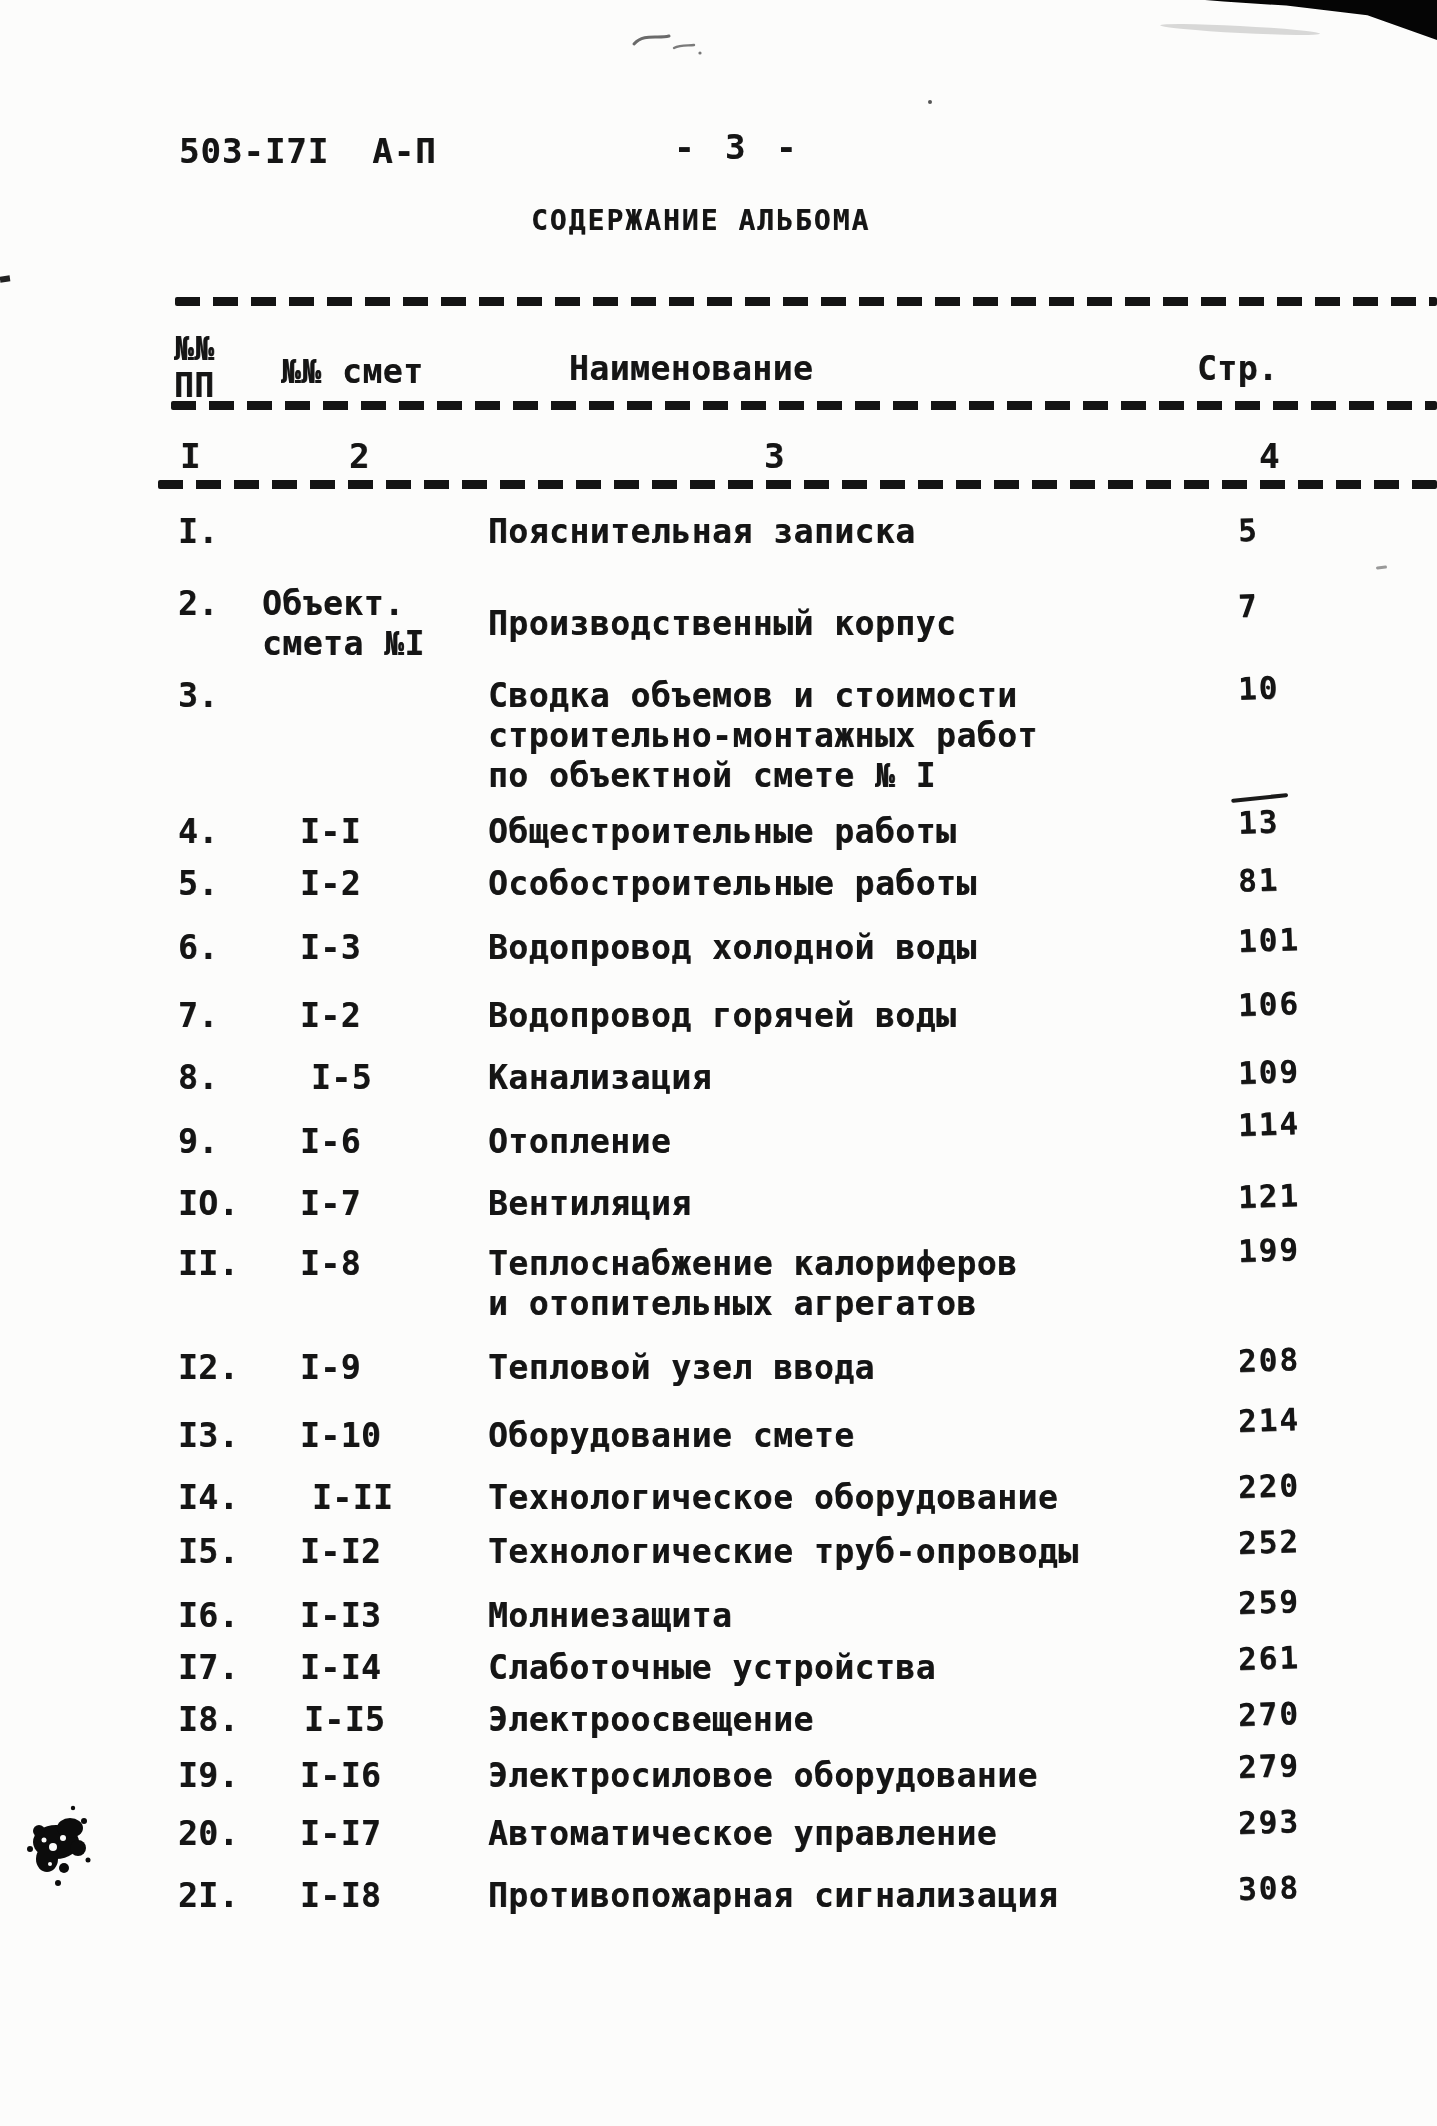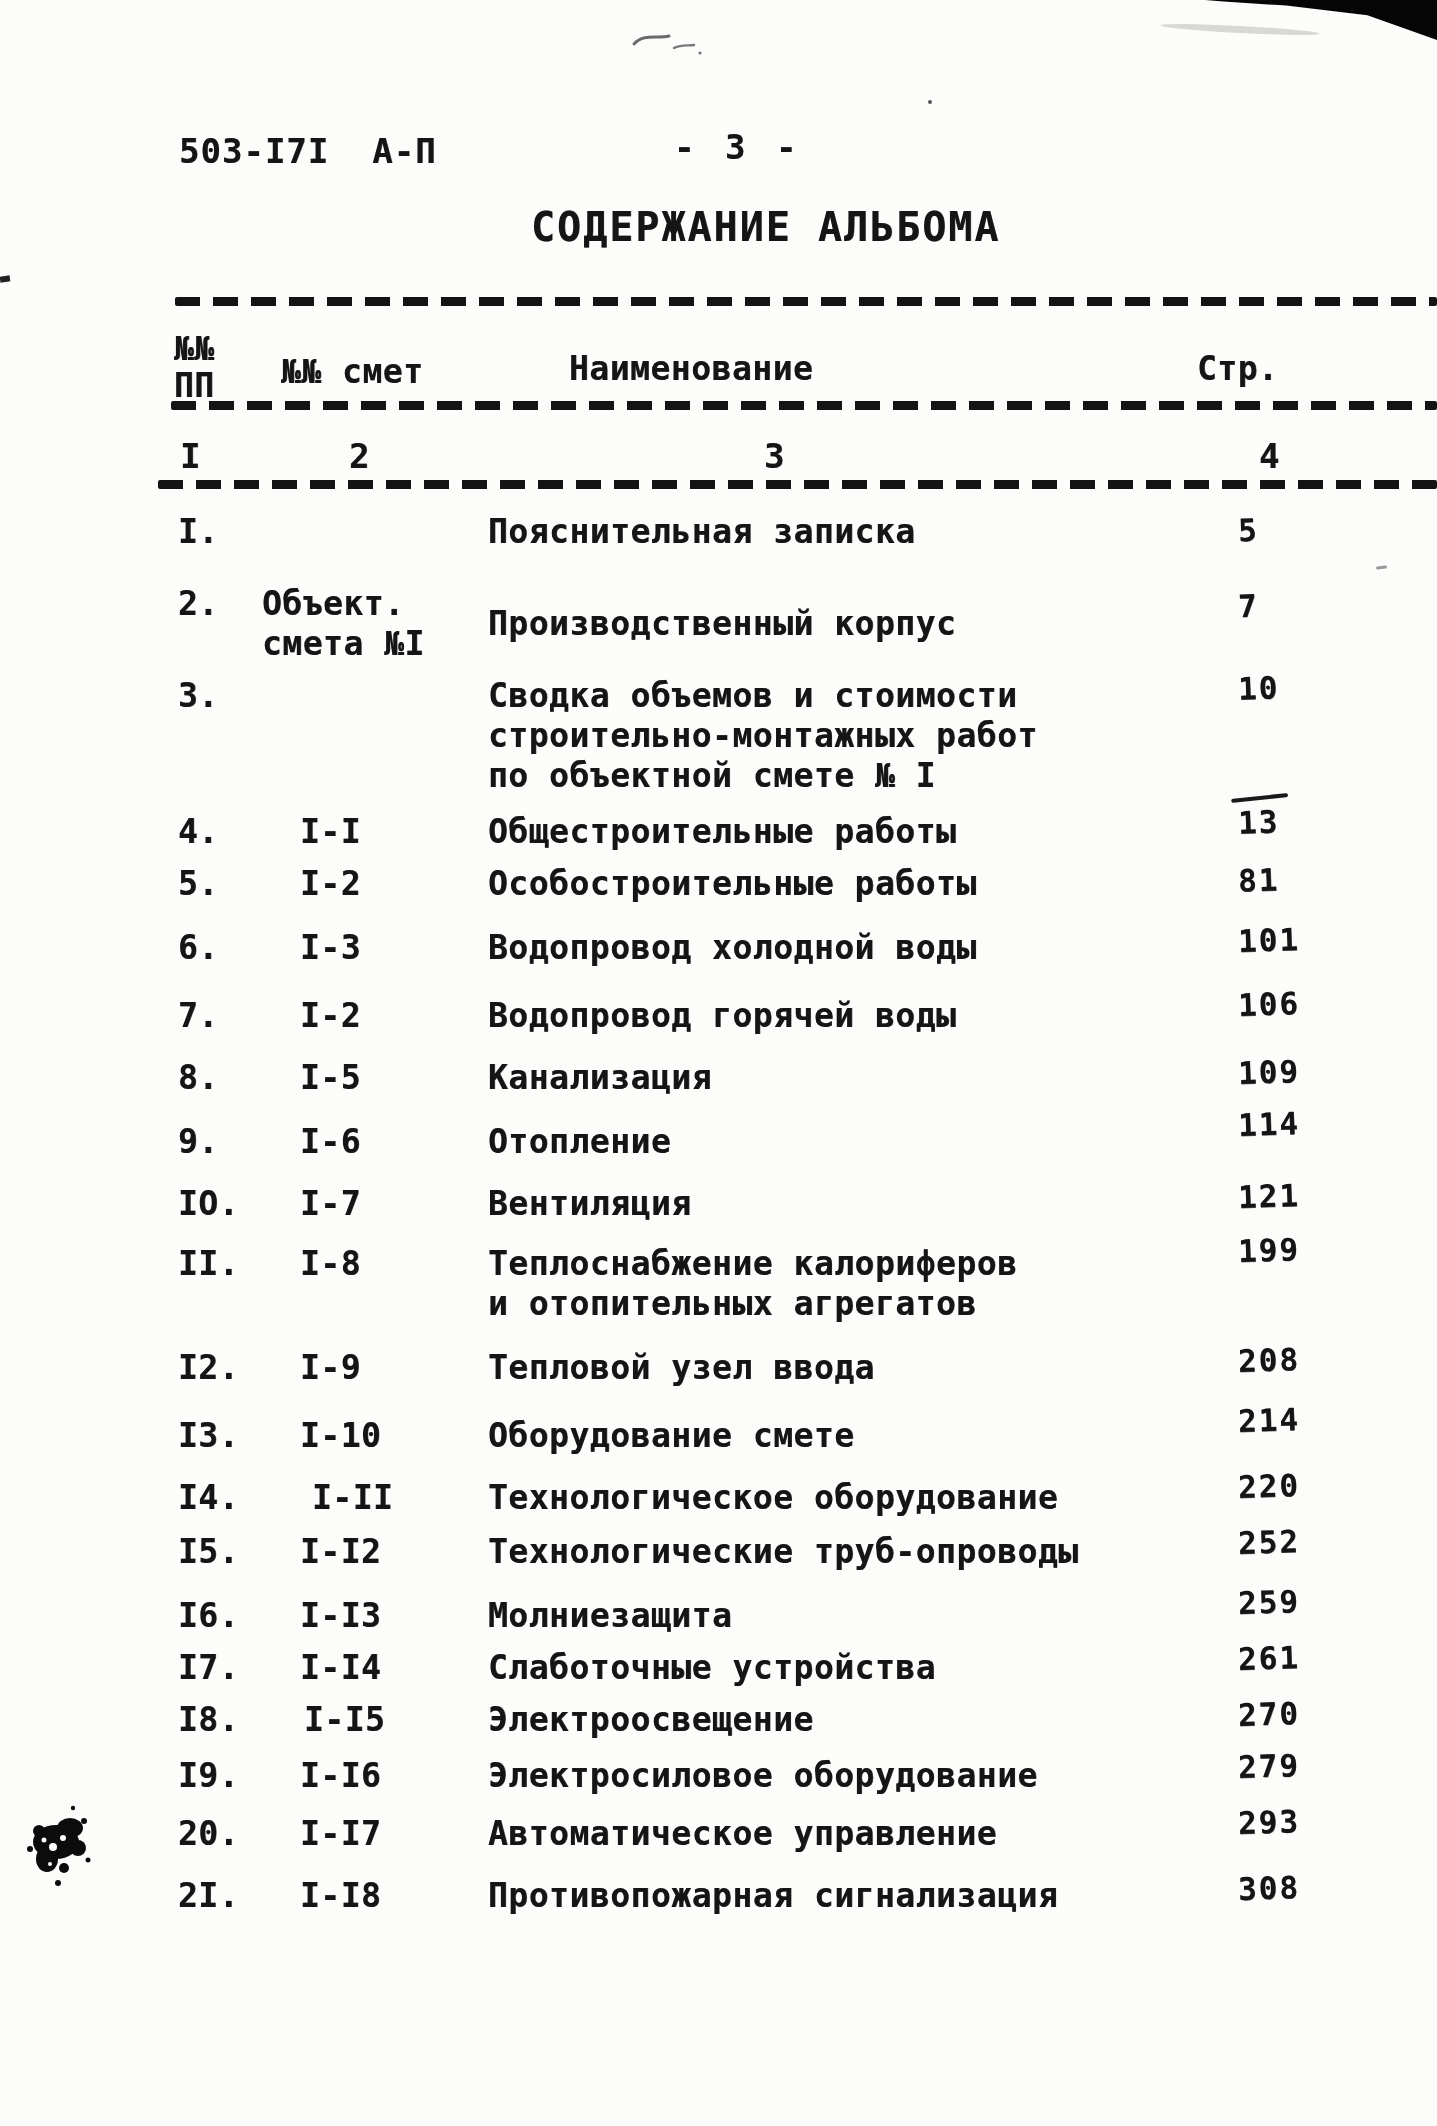"СОДЕРЖАНИЕ АЛЬБОМА" .title { font-size: 40px -> 28px }
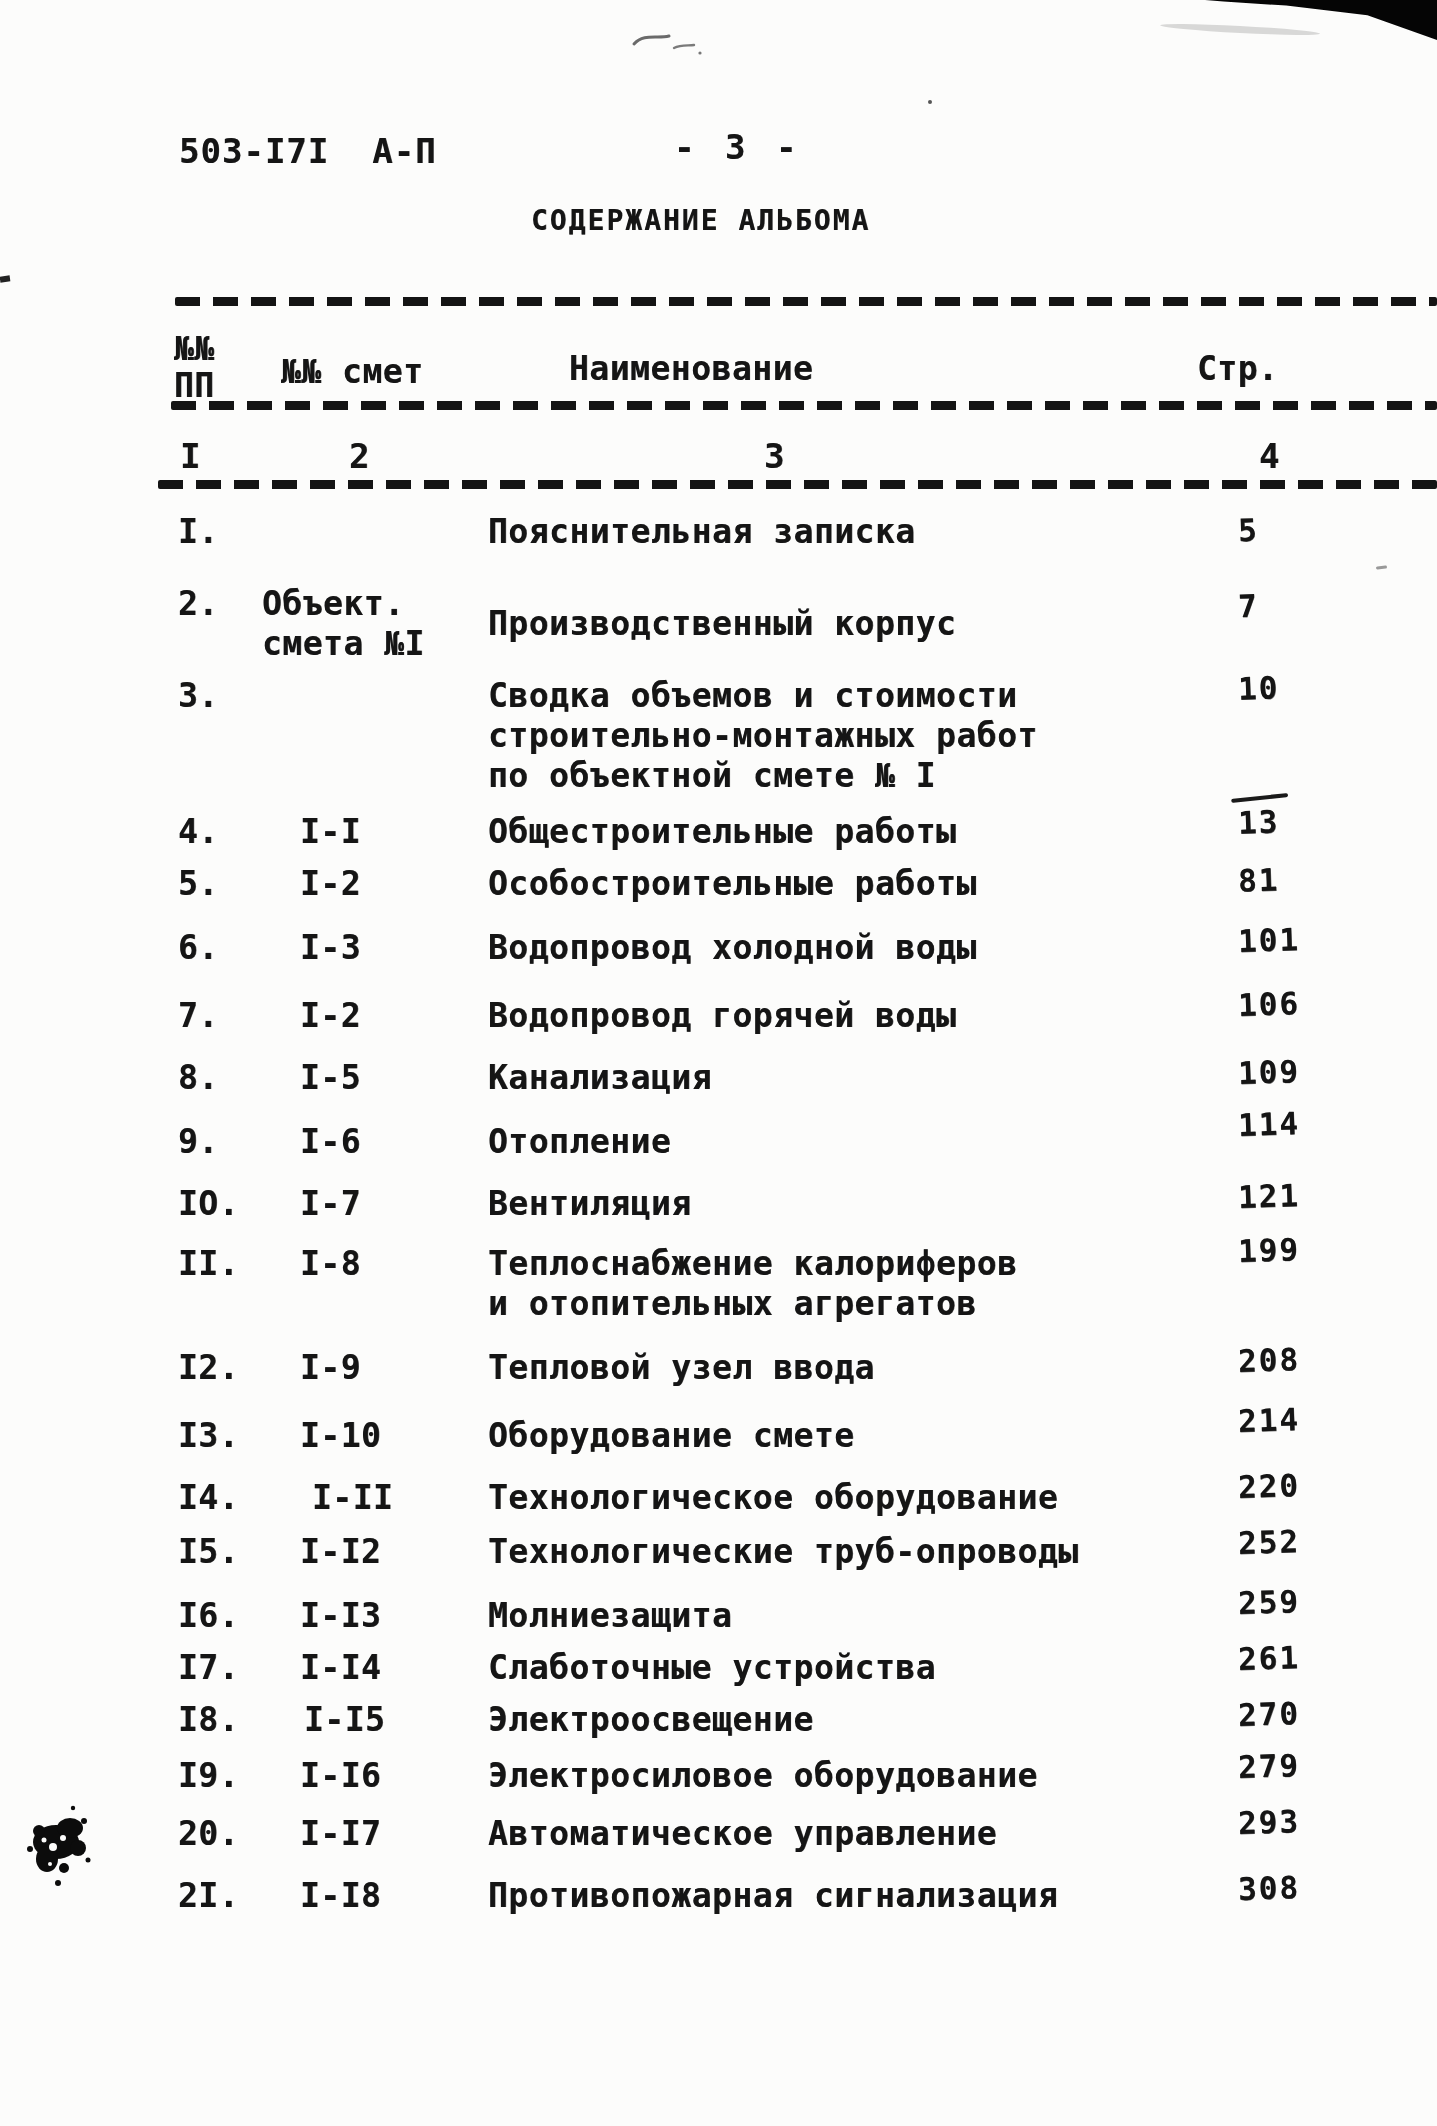"I-5" span.cell { margin-left: 0px -> 11px }
